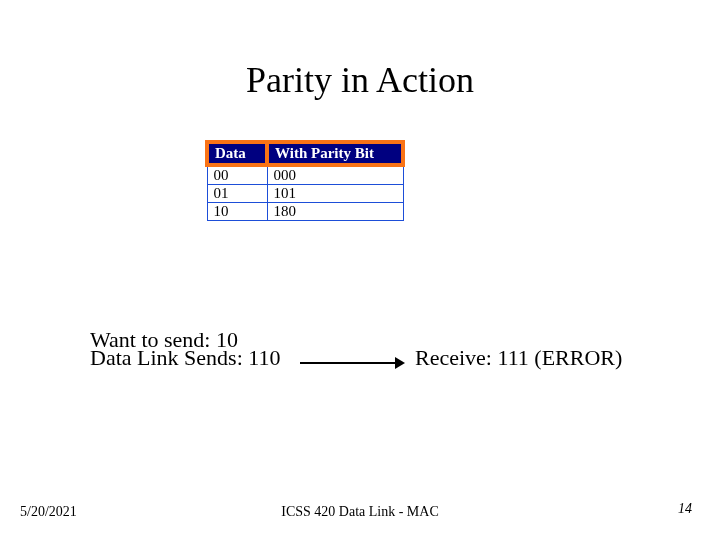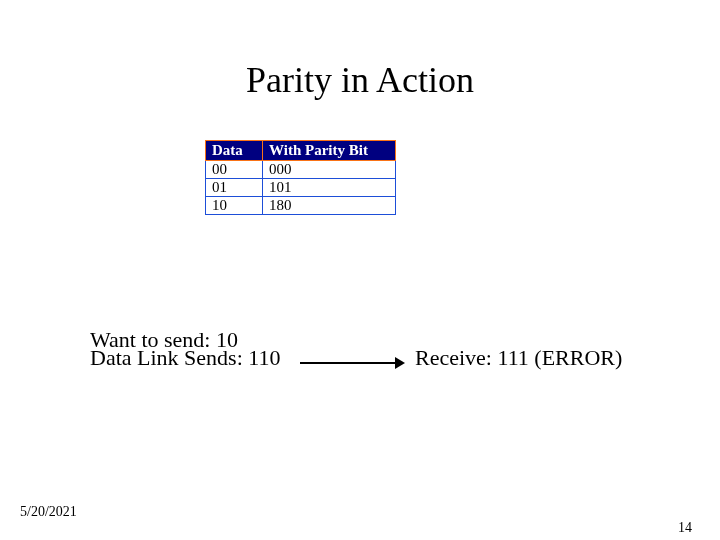"Data" .parity-table th { border: 1px solid #f97316 -> 4px solid #f97316 }
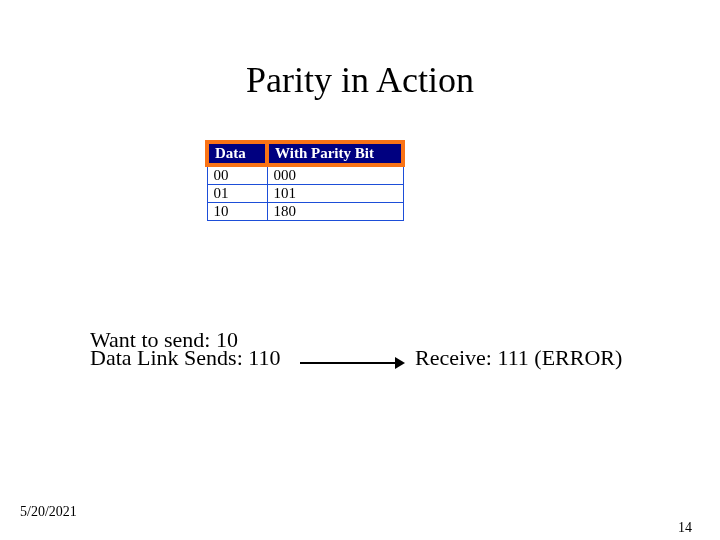"ICSS 420 Data Link -" div.footer-center { html: none -> <div>ICSS 420 Data Link - MAC</div> }
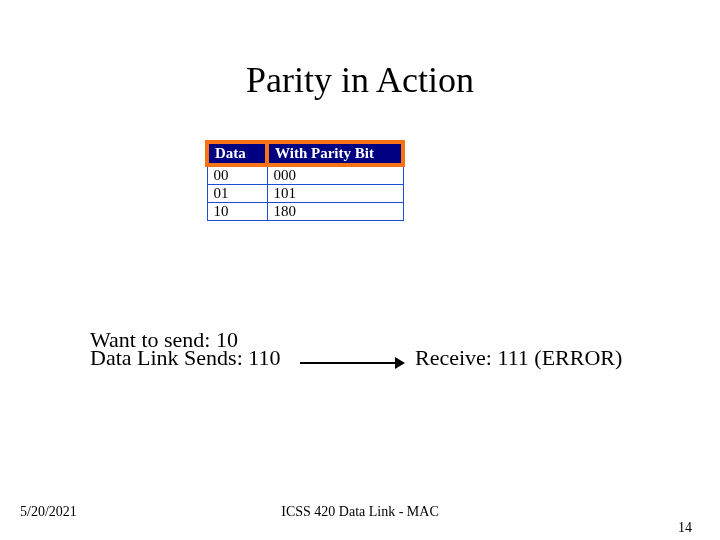"14" .footer-page { bottom: 4px -> 23px; font-style: none -> italic }
